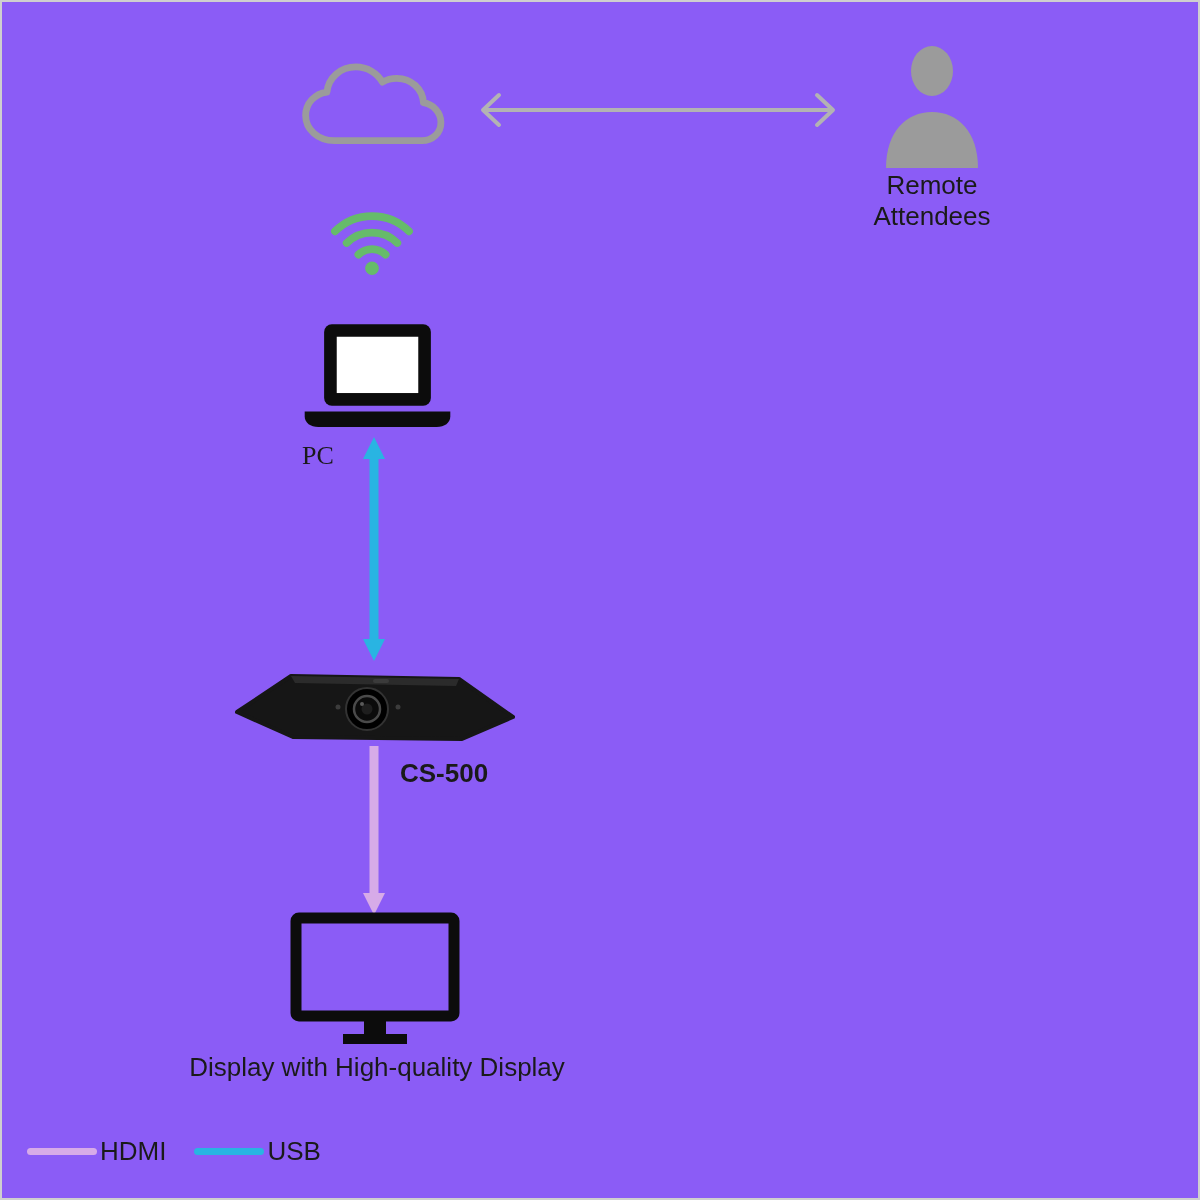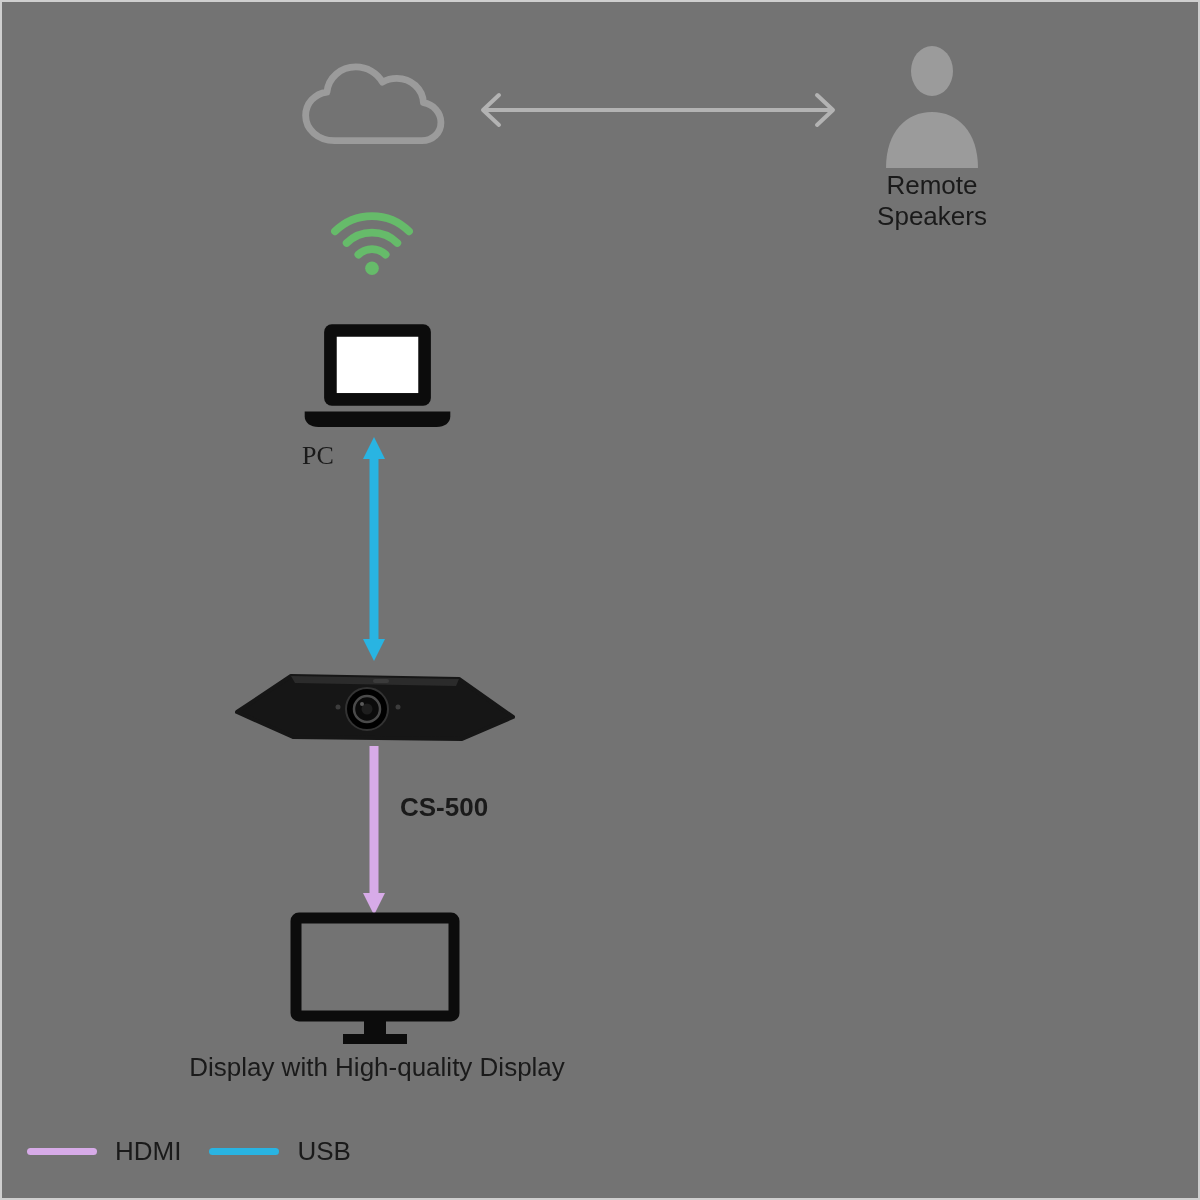"Remote" .canvas { background: #737373 -> #8b5cf6 }
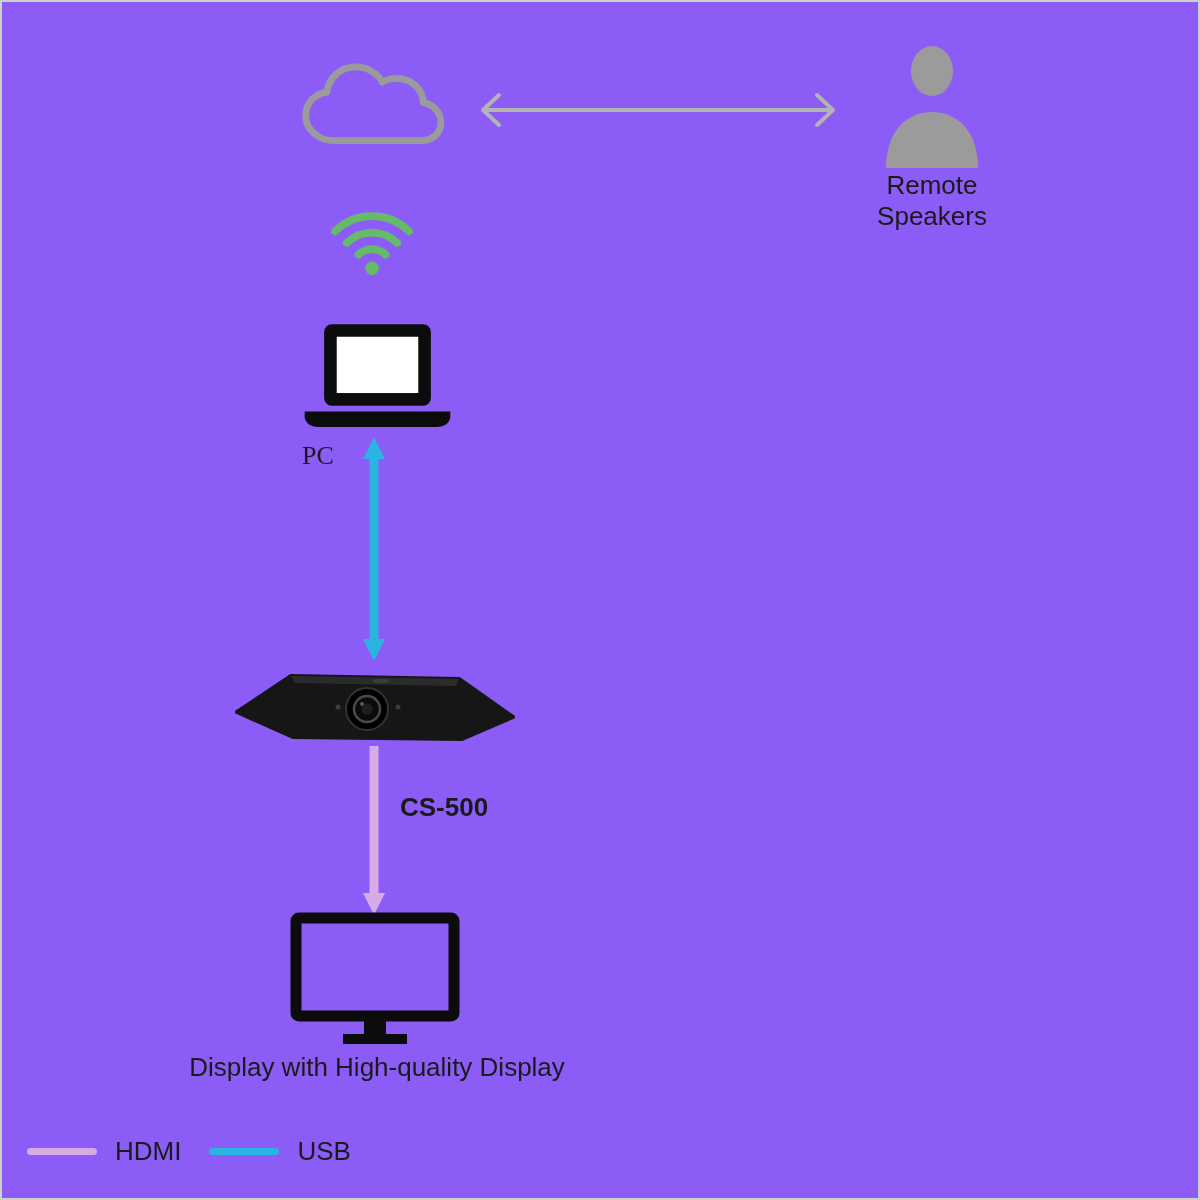"Speakers" div { text: Speakers -> Attendees }
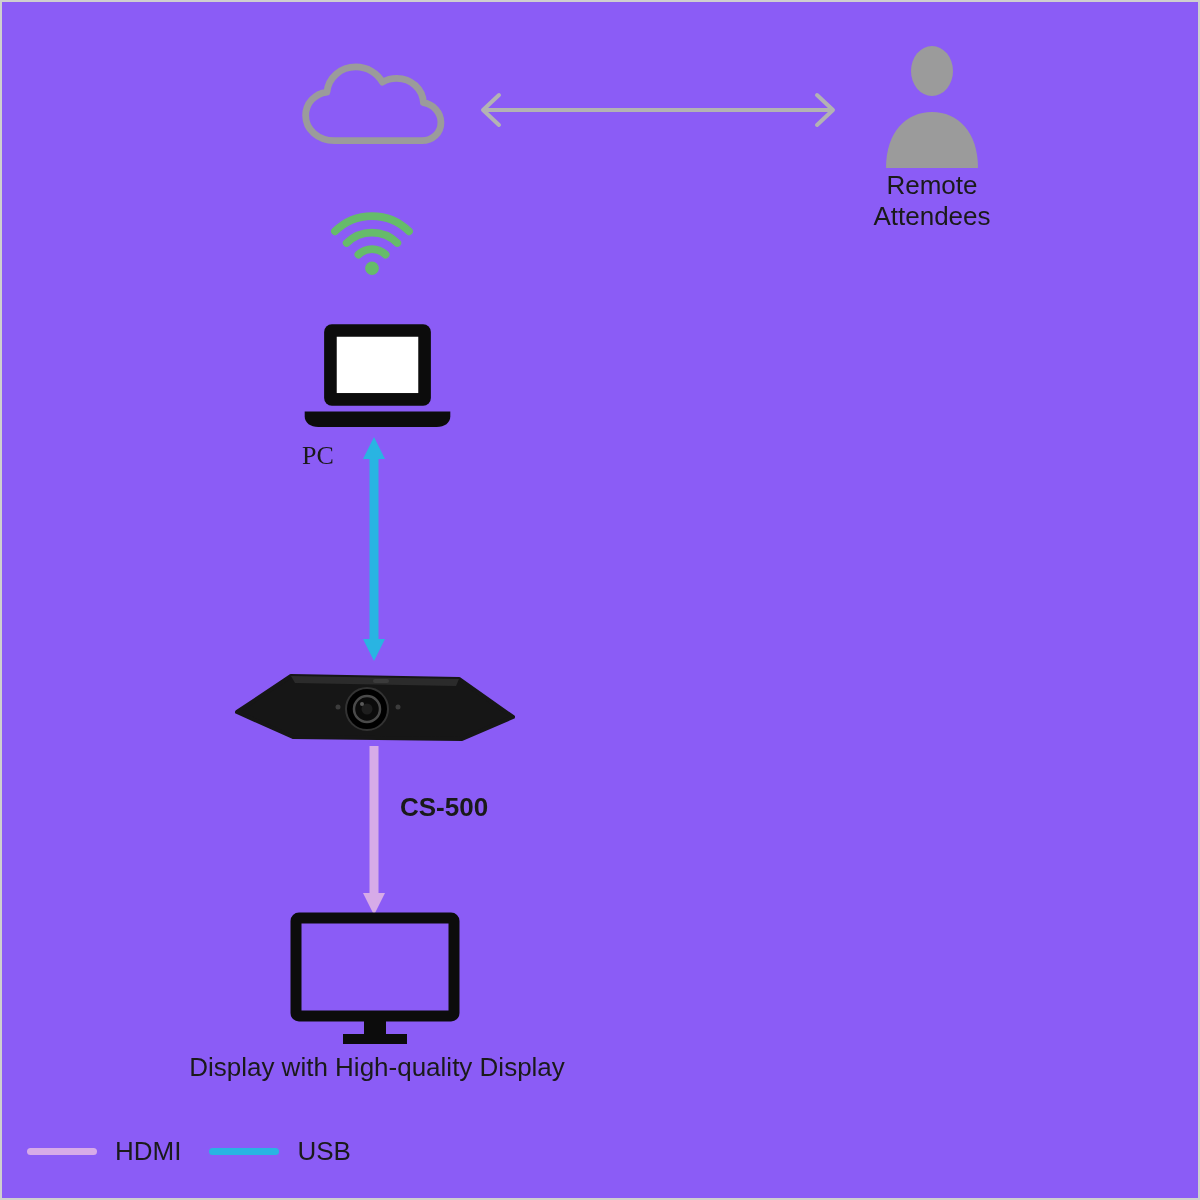"CS-500" .bold { margin-top: 34px -> none }
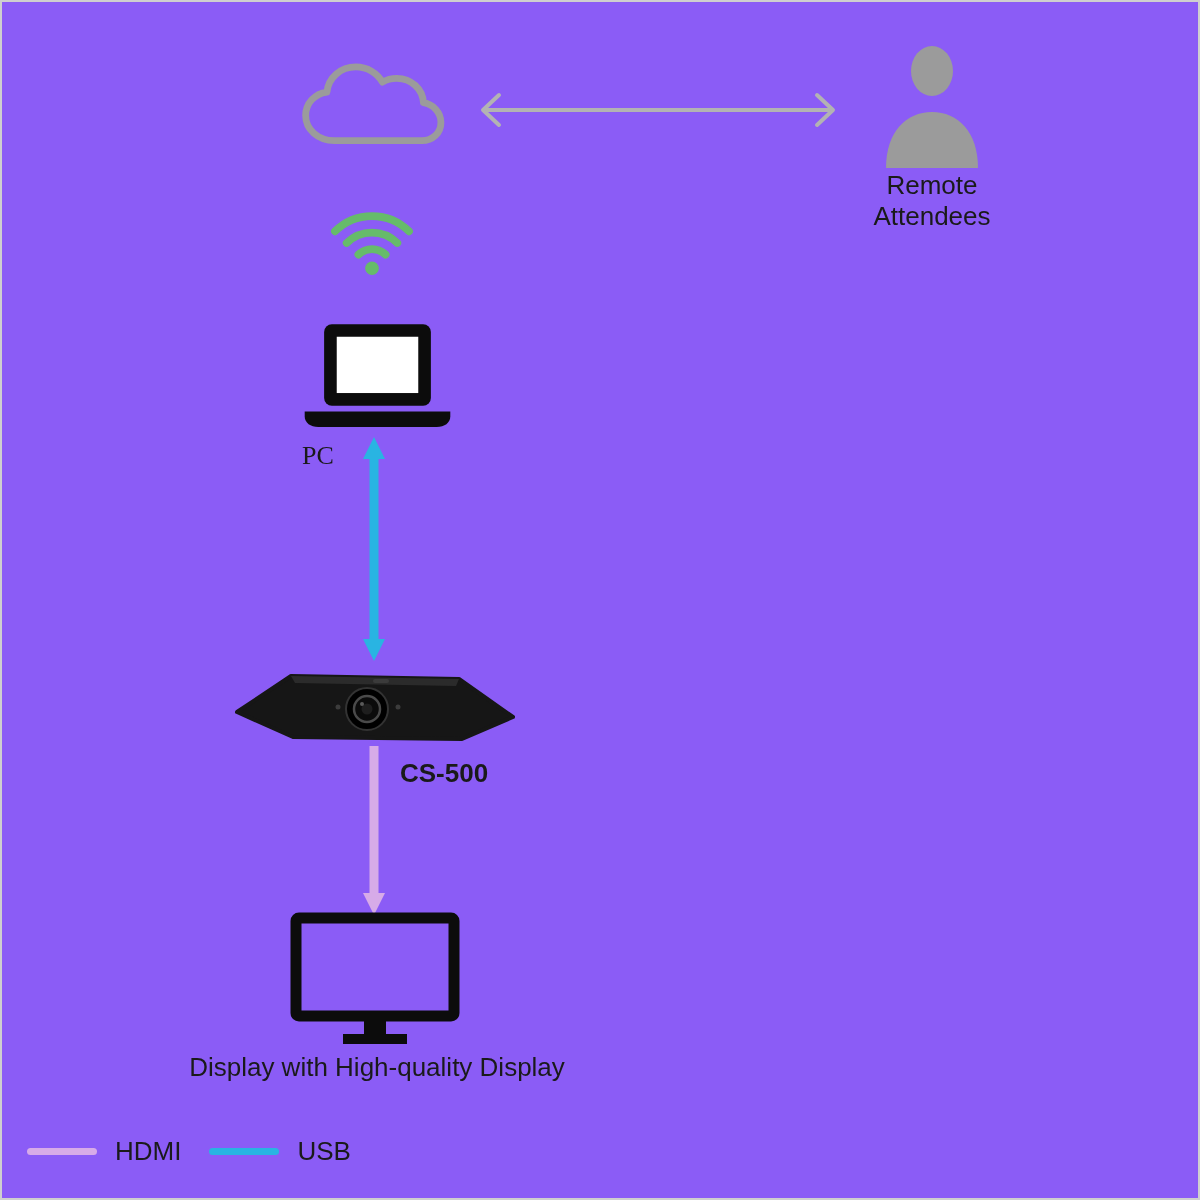"HDMI" .legend .ltext { margin-left: 18px -> 3px }
